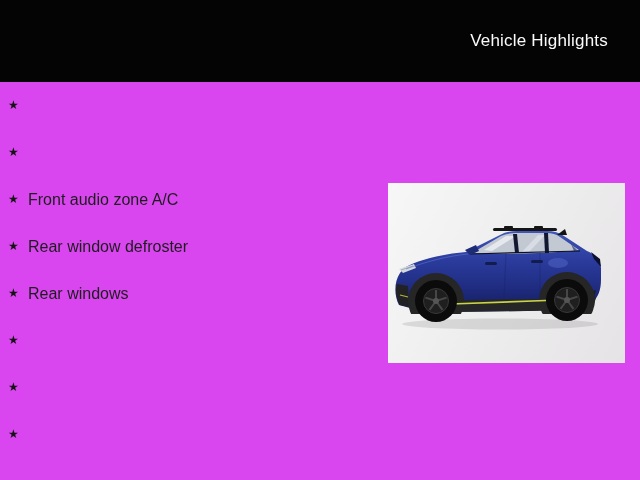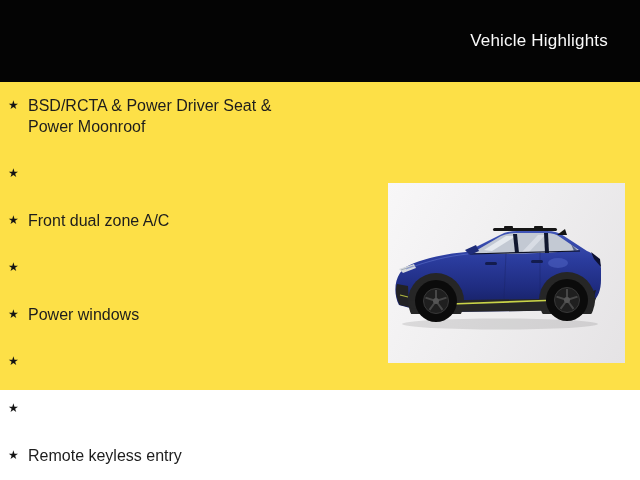"Vehicle Highlights" .slide { background: #fde047 -> #d946ef; height: 390px -> 480px }
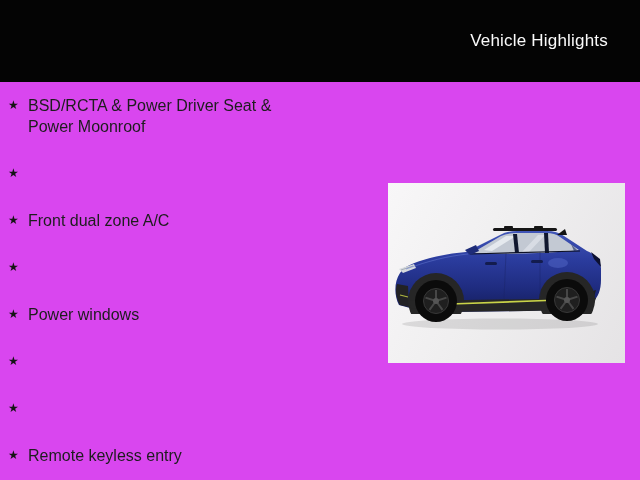"BSD/RCTA & Power Driver Seat" span.item-text { html: <span>BSD/RCTA &amp; Power Driver Seat &amp; Power Moonroof</span> -> none }
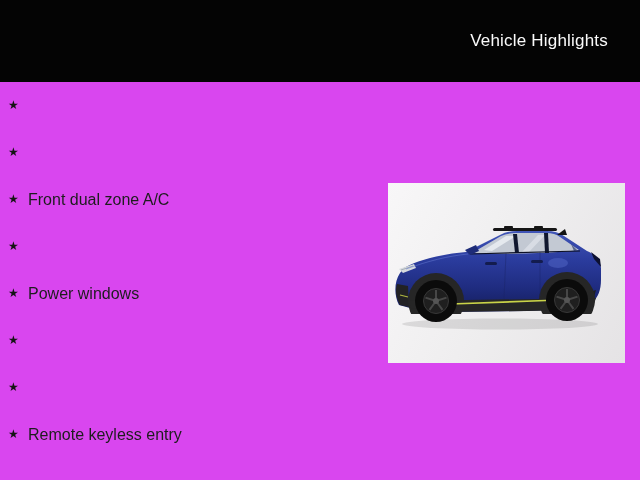"Front dual zone A/C" span.item-text { text: dual -> audio }
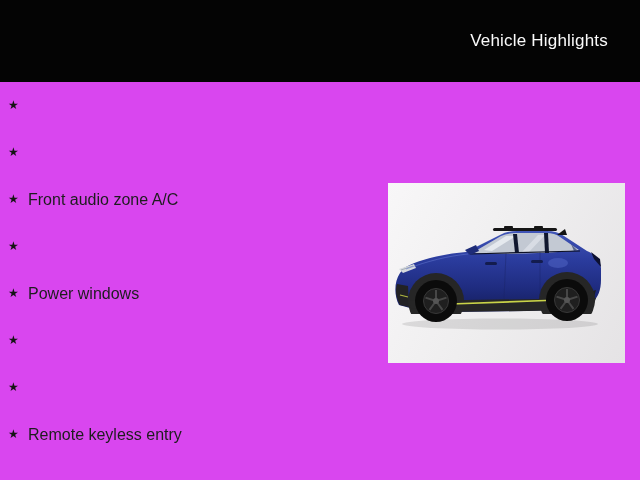"Rear window defroster" span.item-text { html: none -> <span>Rear window defroster</span> }
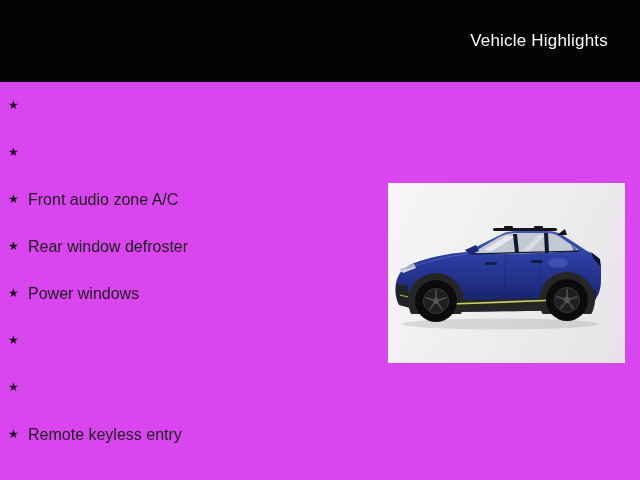"Power windows" span.item-text { text: Power -> Rear }
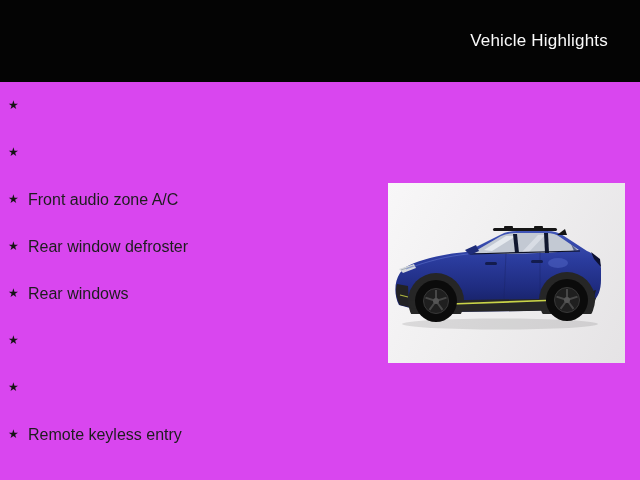"Remote keyless entry" span.item-text { html: <span>Remote keyless entry</span> -> none }
